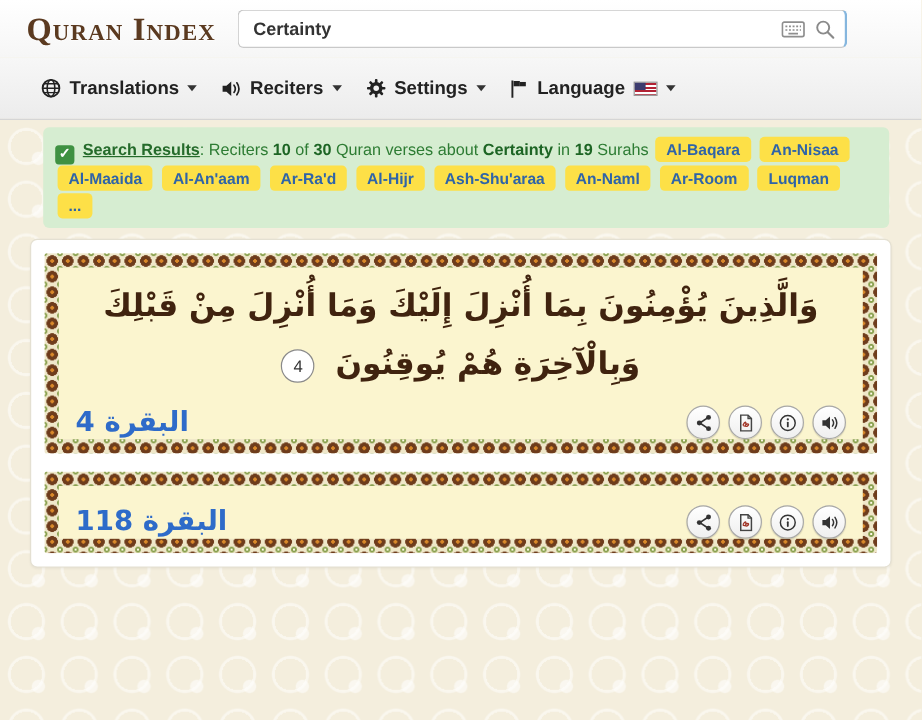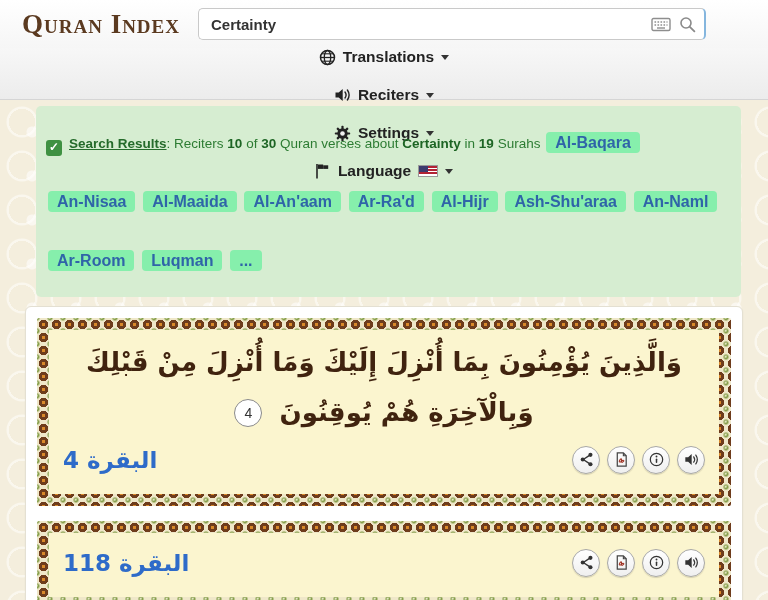"Translations" .nav { flex-direction: column -> none }
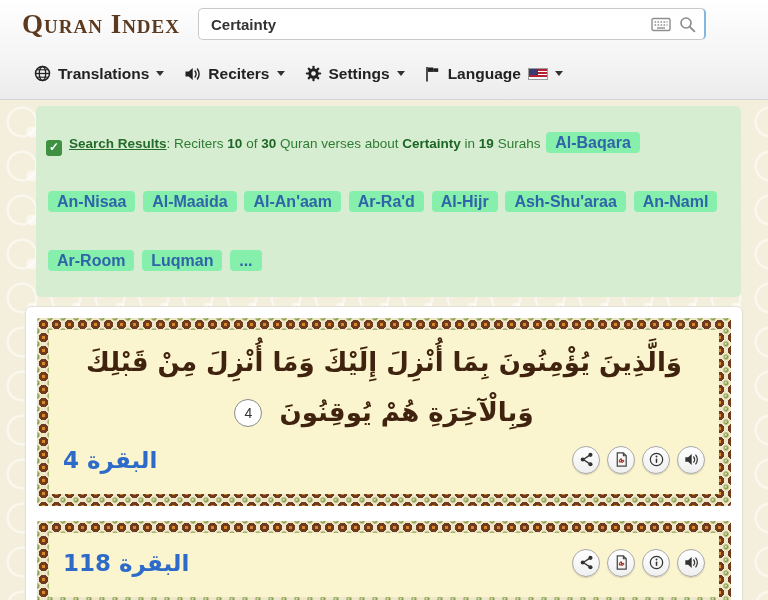"Al-Baqara" .badge { background: #86efac -> #fde047; font-size: 16px -> 13px; margin: 19px 2px -> 1px 2px }
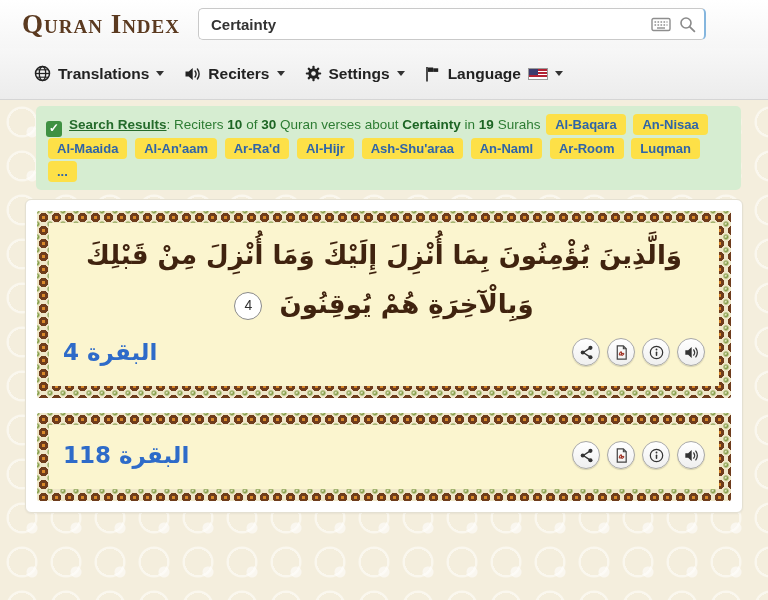"وَالَّذِينَ يُؤْمِنُونَ بِمَا أُنْزِلَ" .verse-inner { padding: 8px 14px 20px -> 8px 14px 0 }
